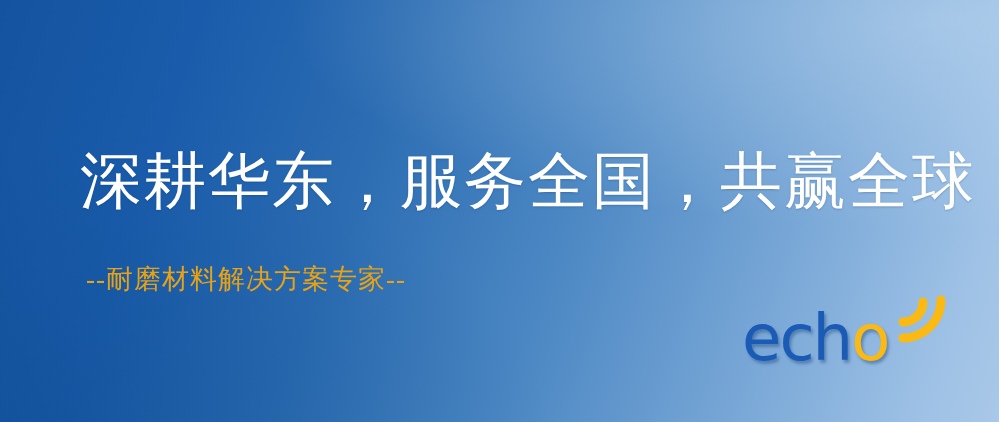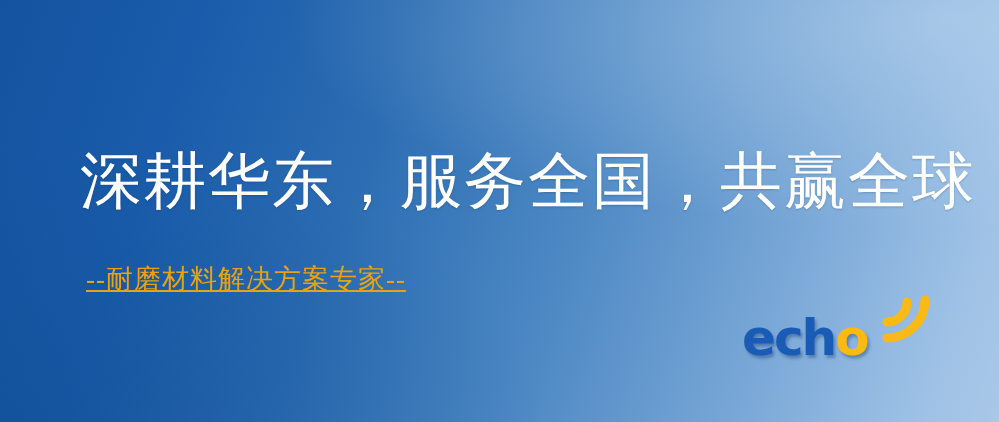"--耐磨材料解决方案专家--" .subtitle { text-decoration: underline -> none }
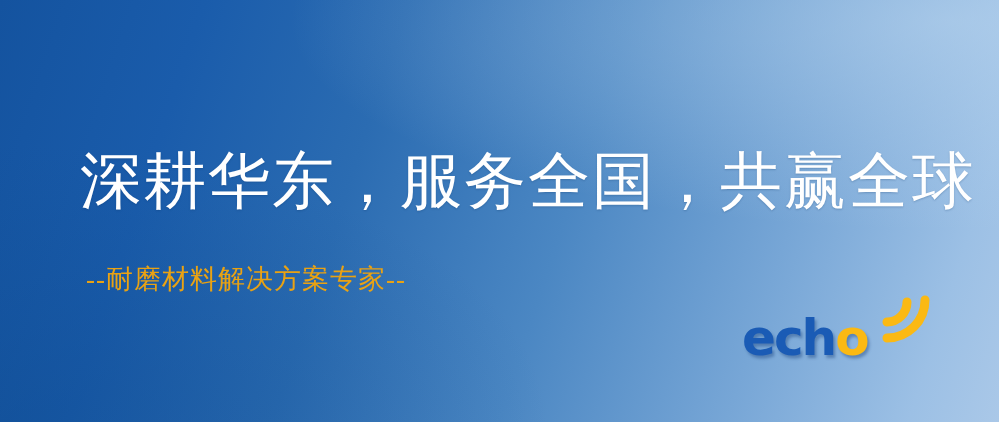"echo" .logo-wordmark { font-size: 50px -> 64px; font-weight: bold -> normal }
